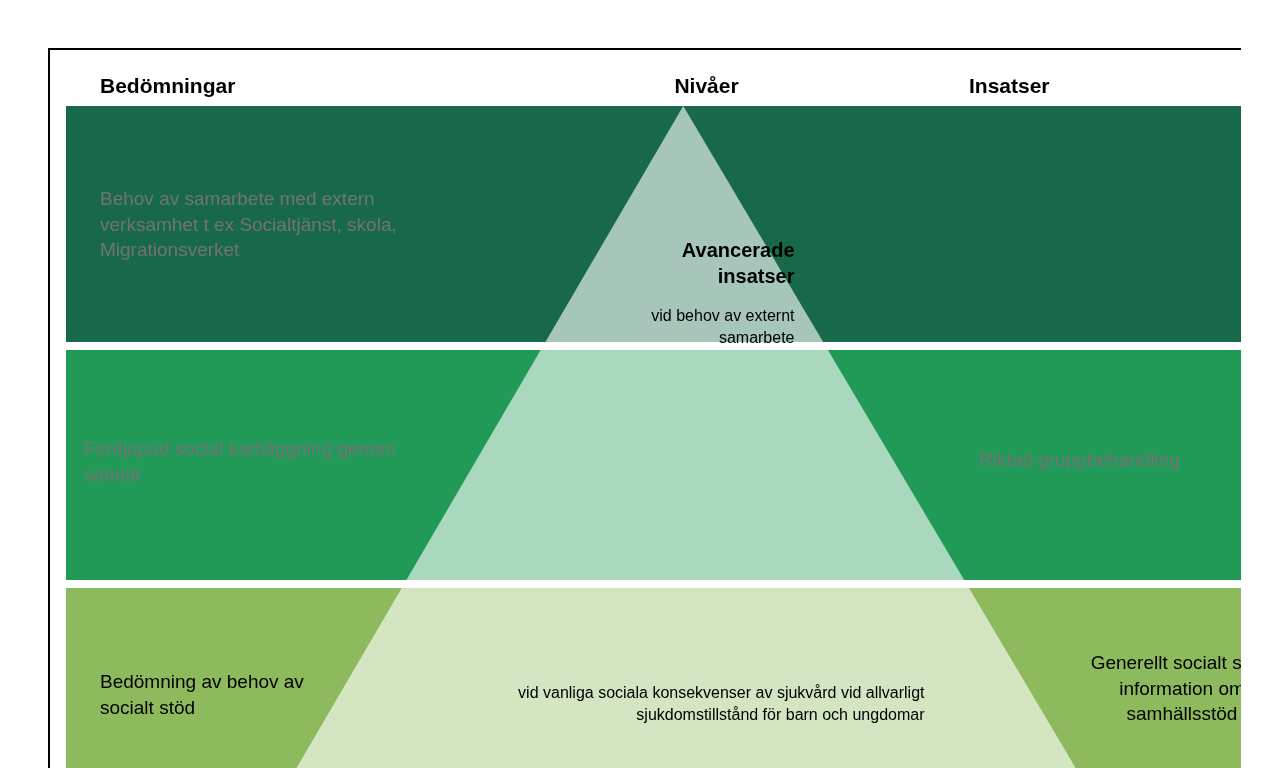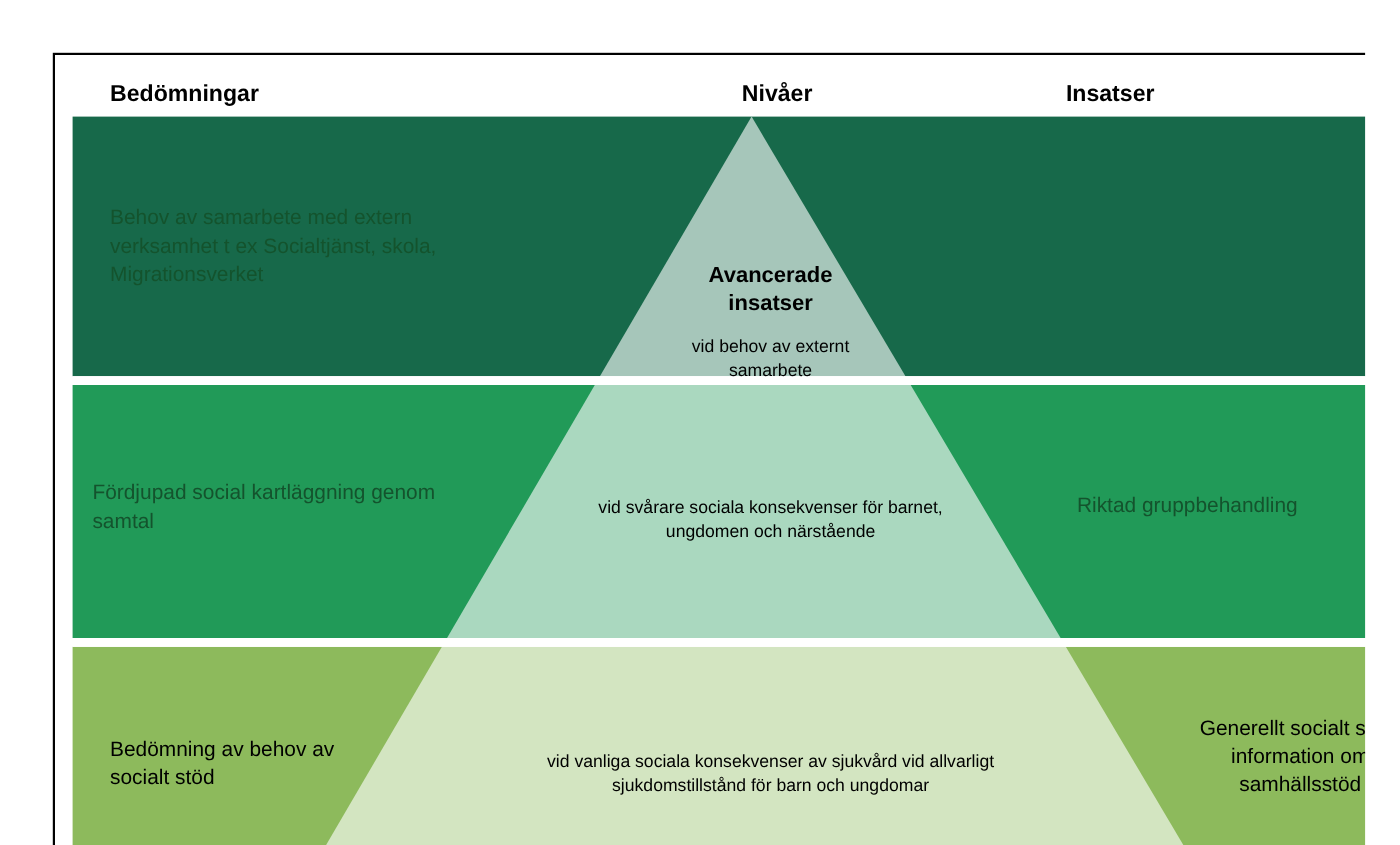"Behov av samarbete med extern" .white { color: #14532d -> #737373 }
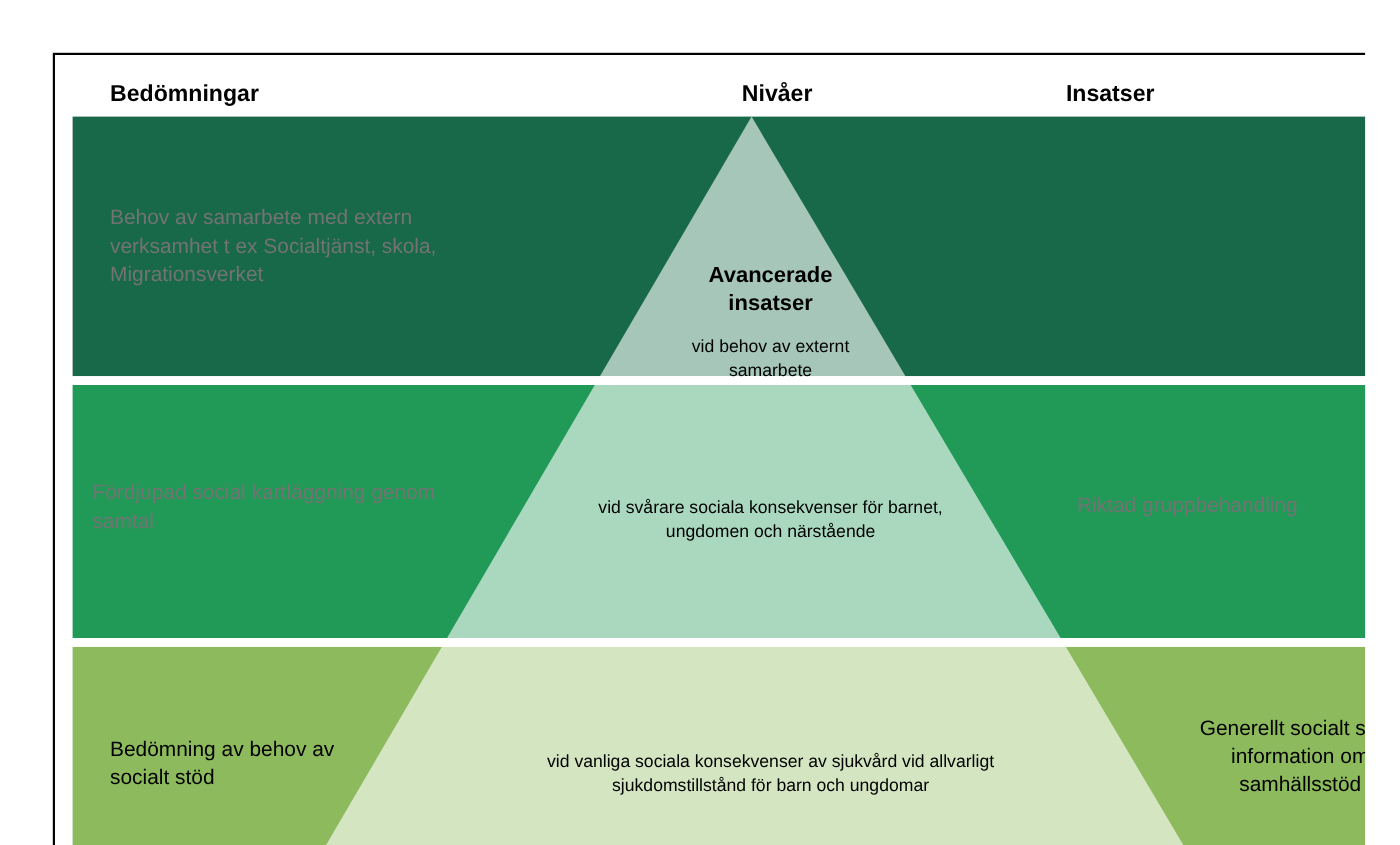"Avancerade insatser" .center-block { text-align: center -> right }
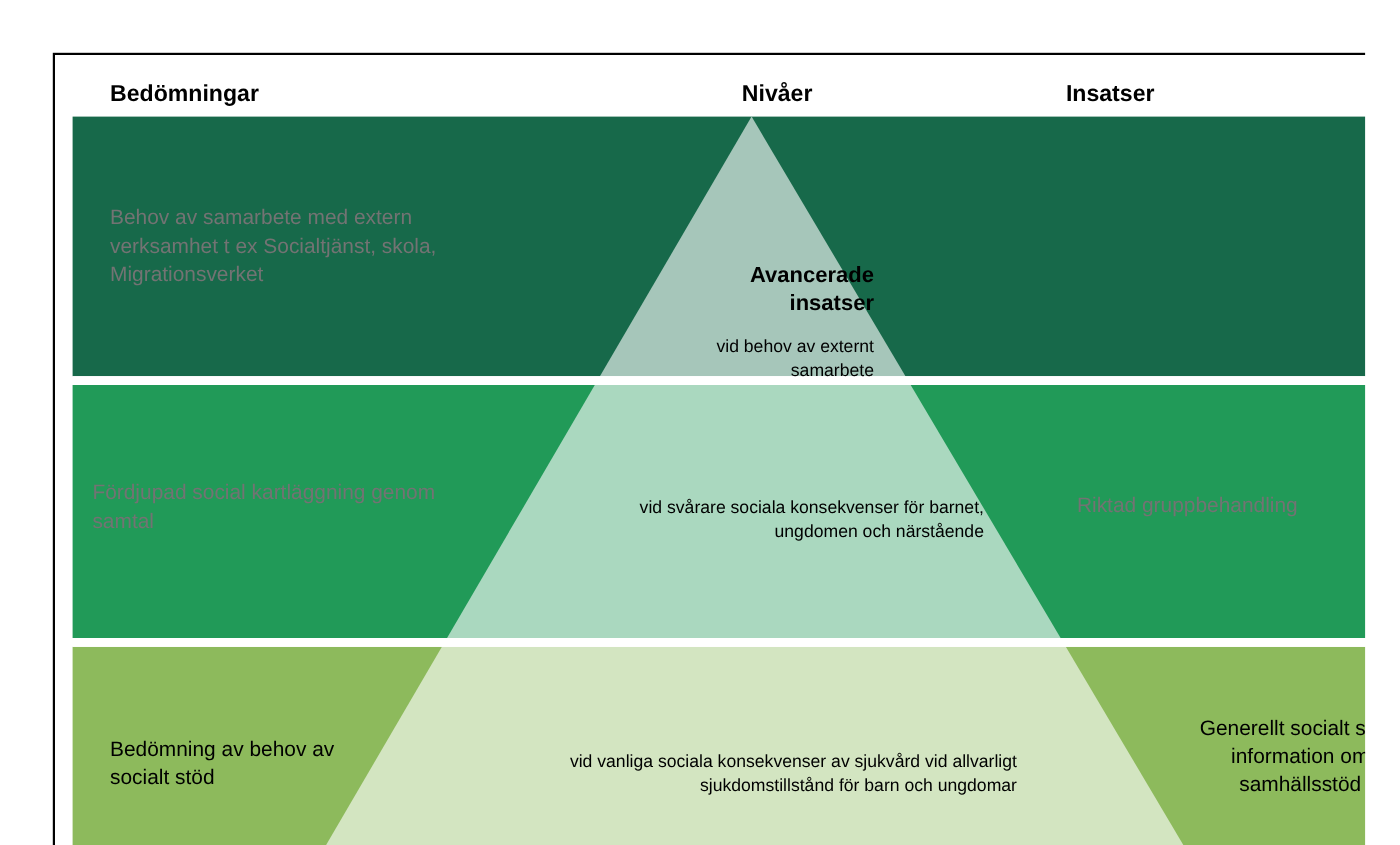"vid svårare sociala konsekvenser för" div.sub { html: <div>vid svårare sociala konsekvenser för barnet, ungdomen och närstående</div> -> none }
